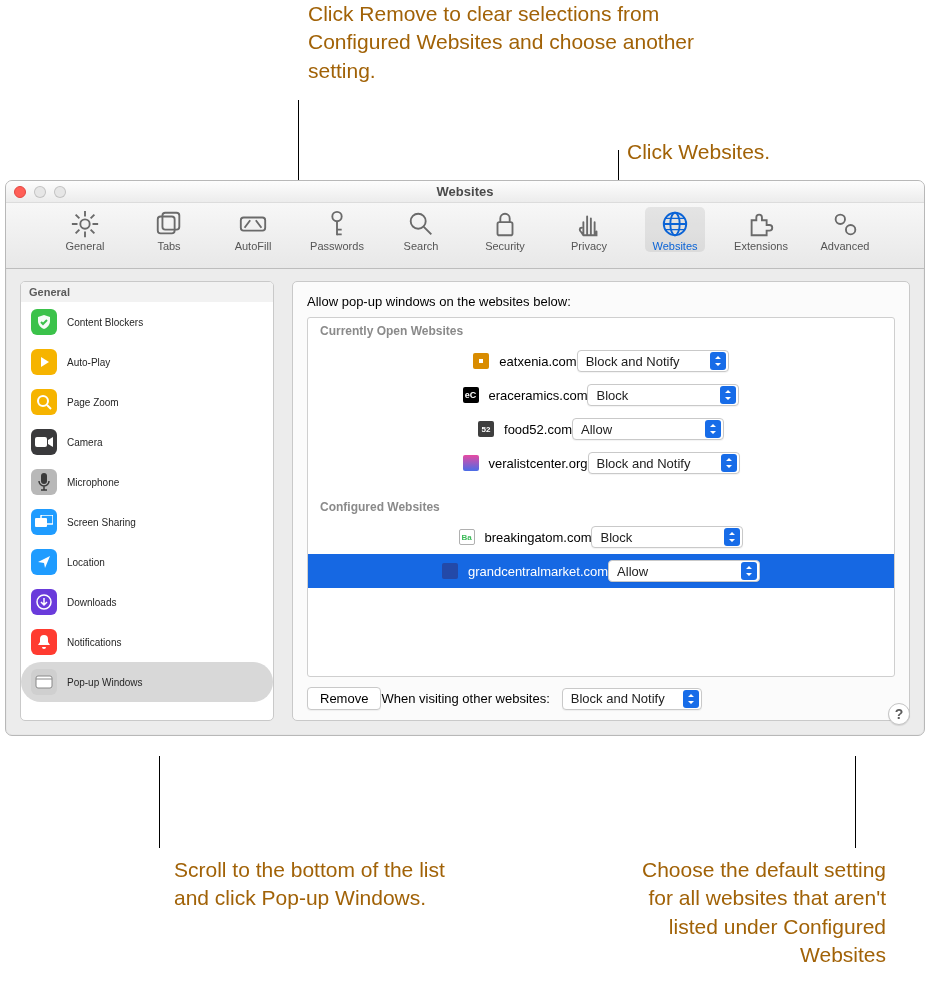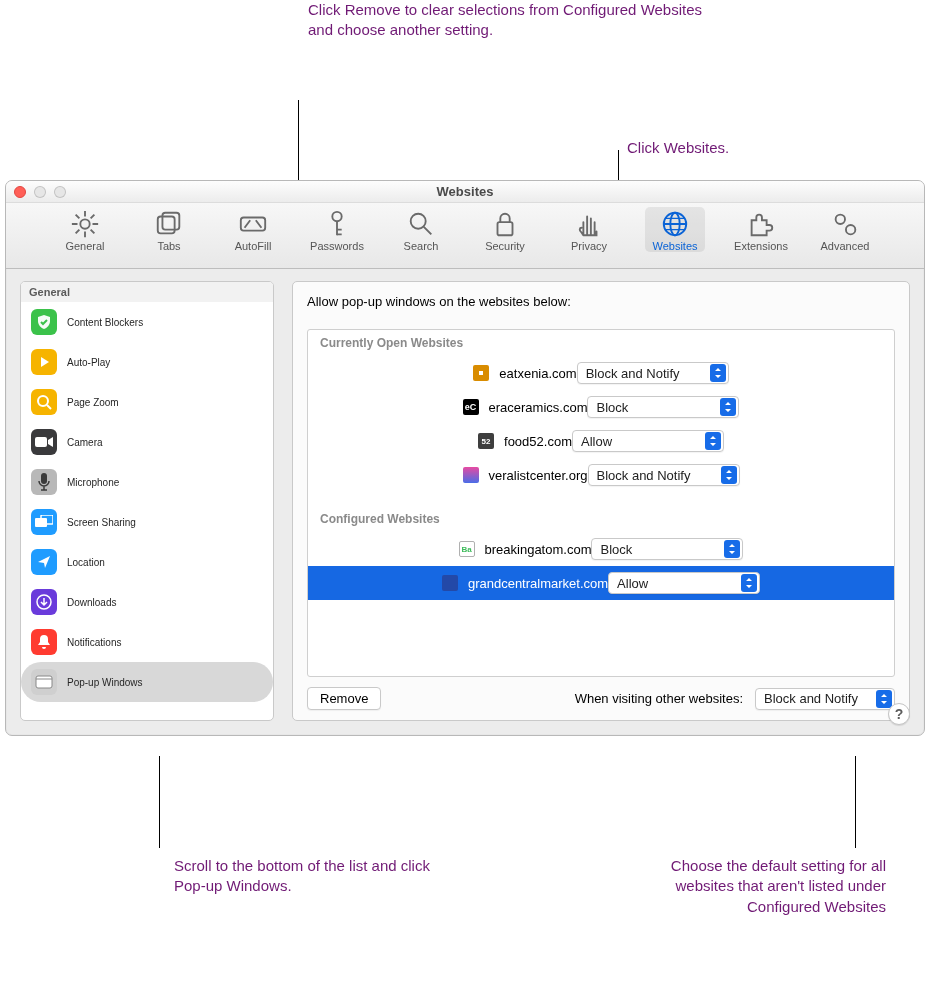"Click Remove to clear selections" .callout { color: #701a75 -> #a16207; font-size: 15px -> 21px }
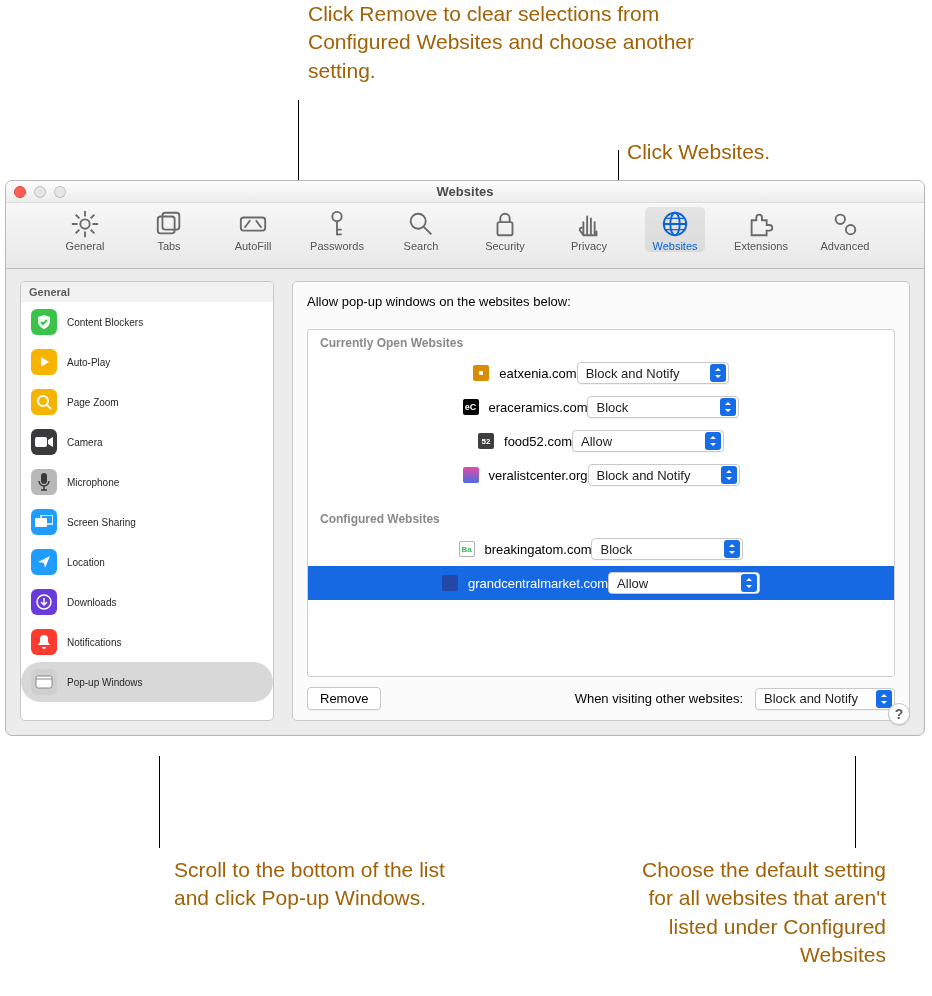"Allow pop-up windows on the" .content-header { margin-bottom: 20px -> 8px }
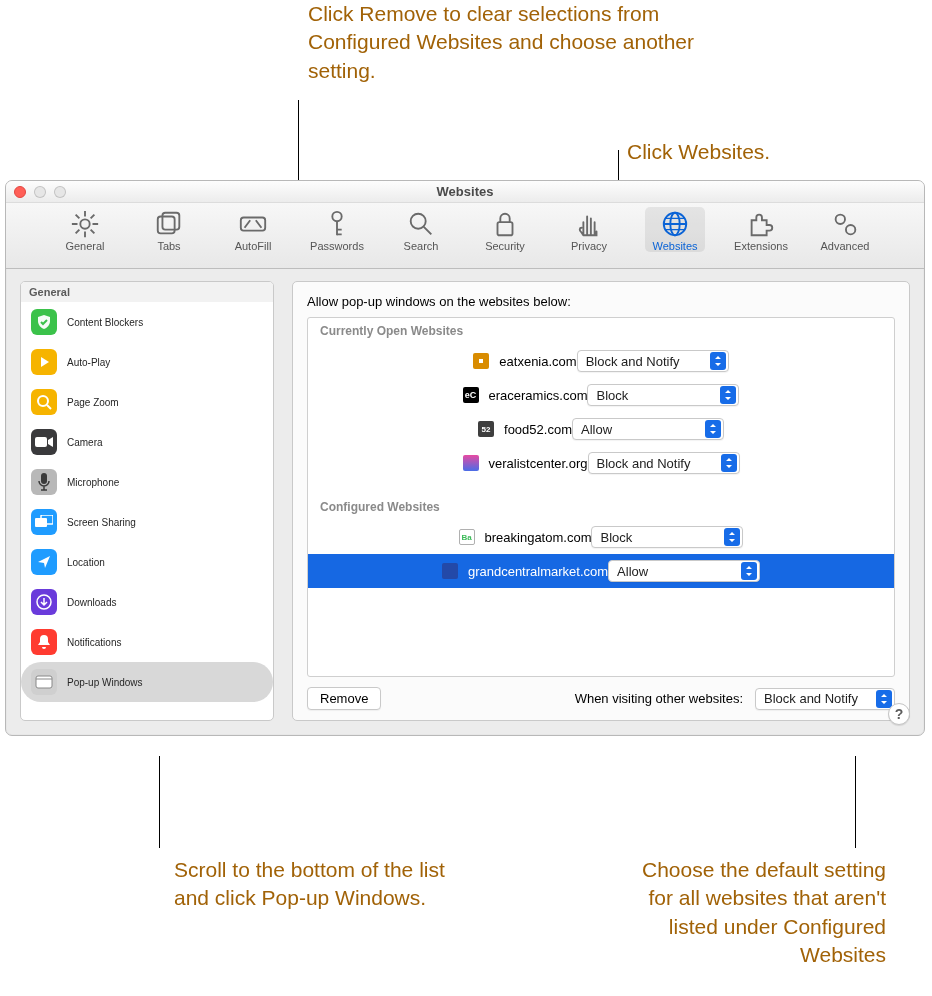"Remove" .footer-row { justify-content: space-between -> none }
